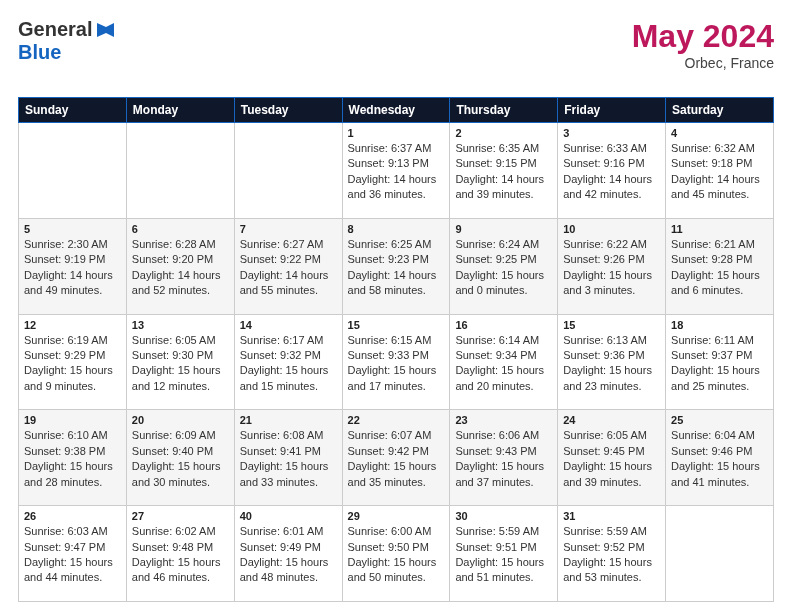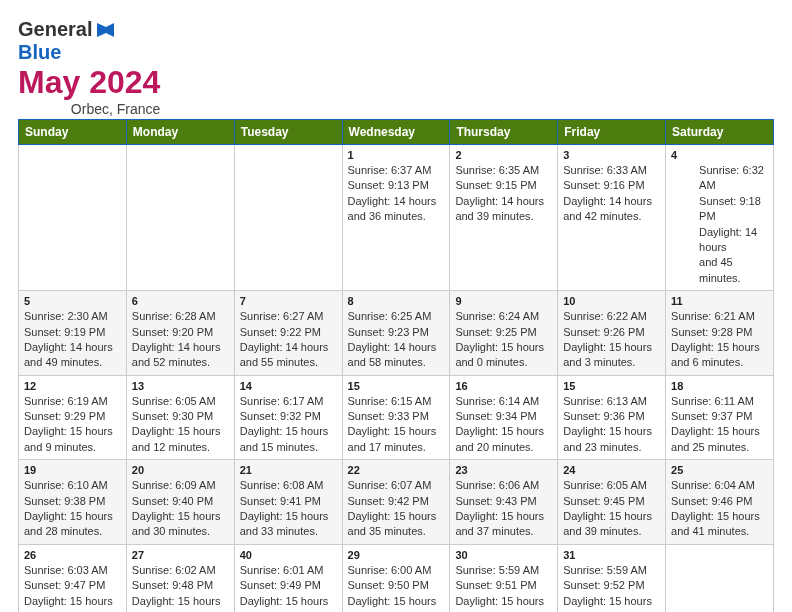"General" .header { flex-direction: column -> none; margin-bottom: 2px -> 26px }
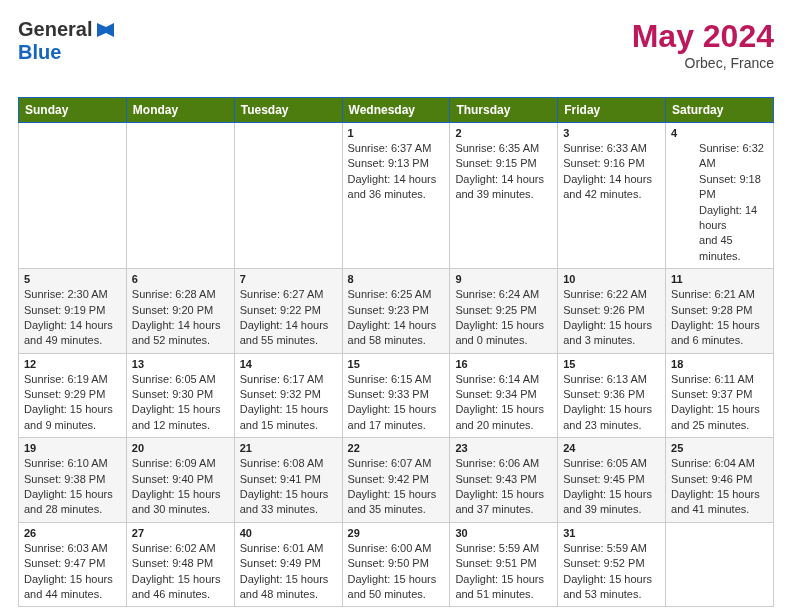"Sunday" .calendar th { background-color: #4d7c0f -> #0f172a }
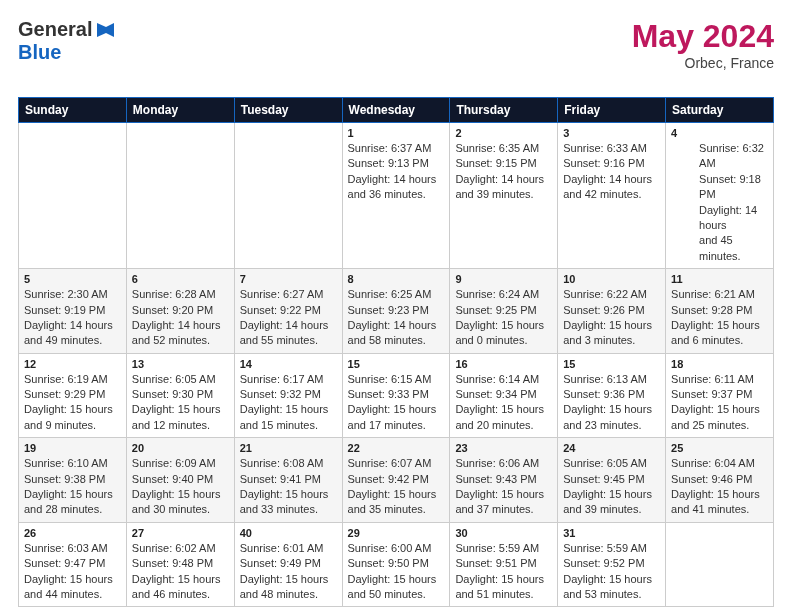"Sunrise: 6:32 AM" div.day-detail { margin-left: 28px -> none }
